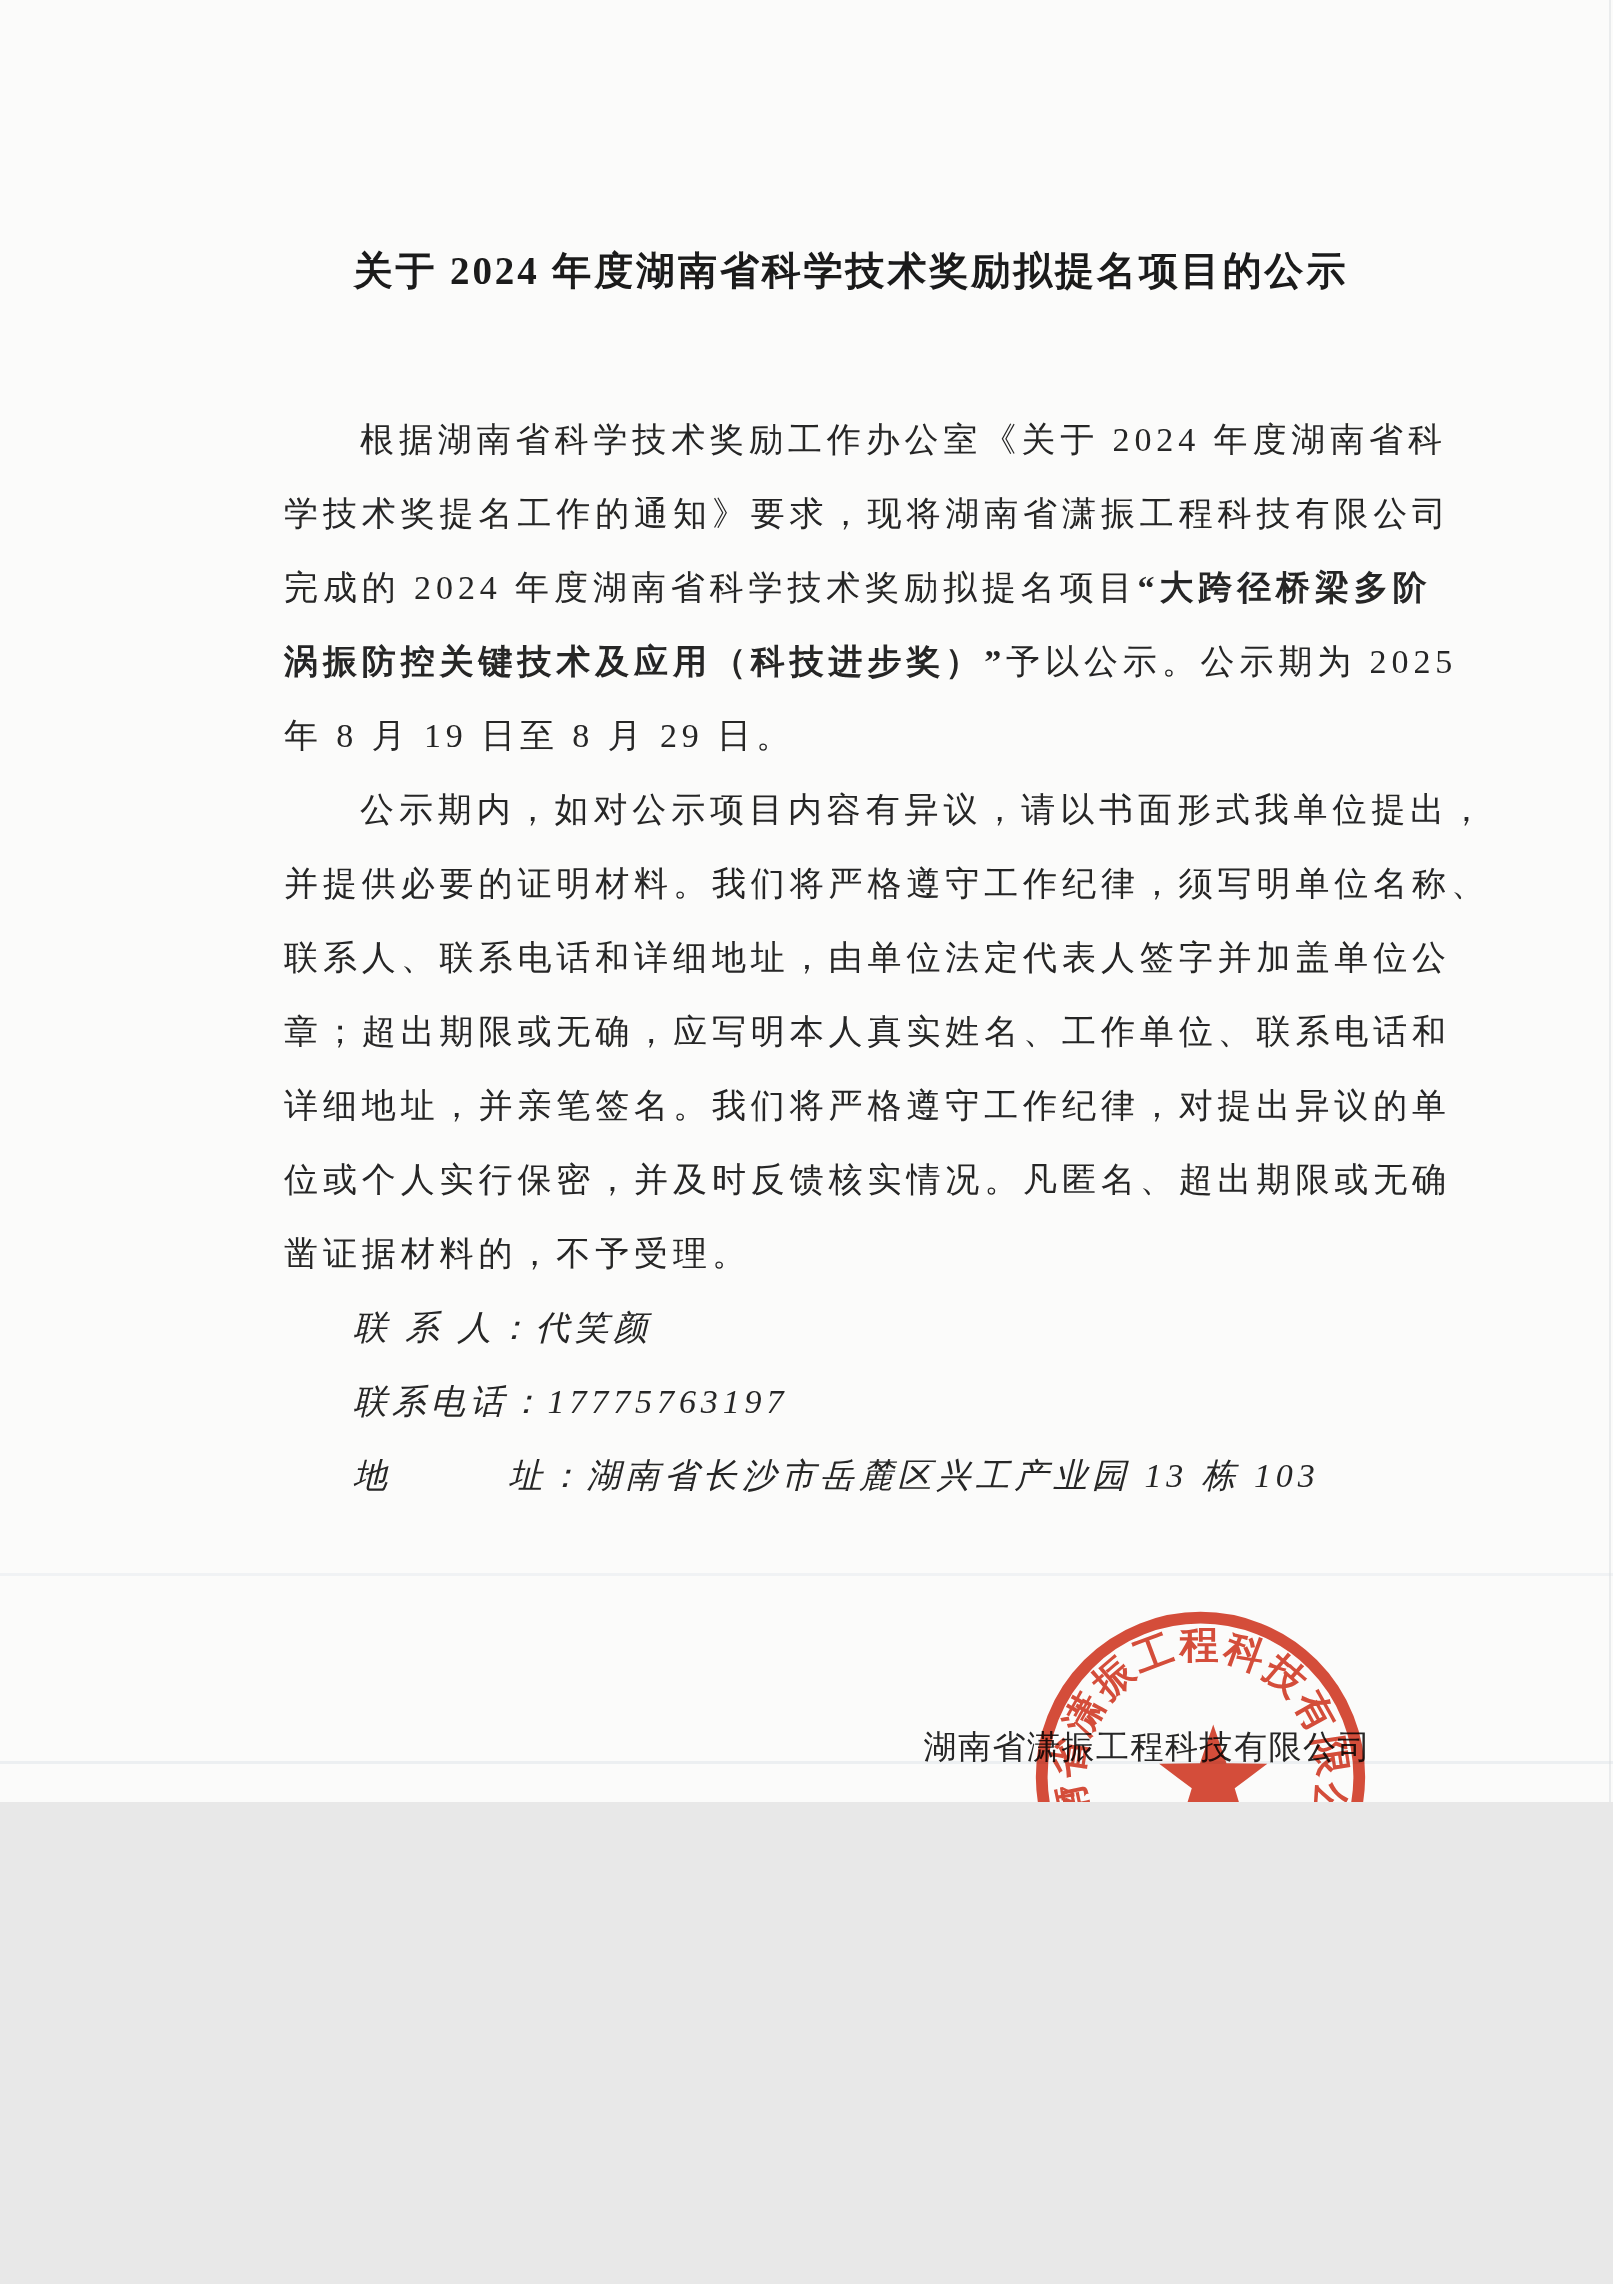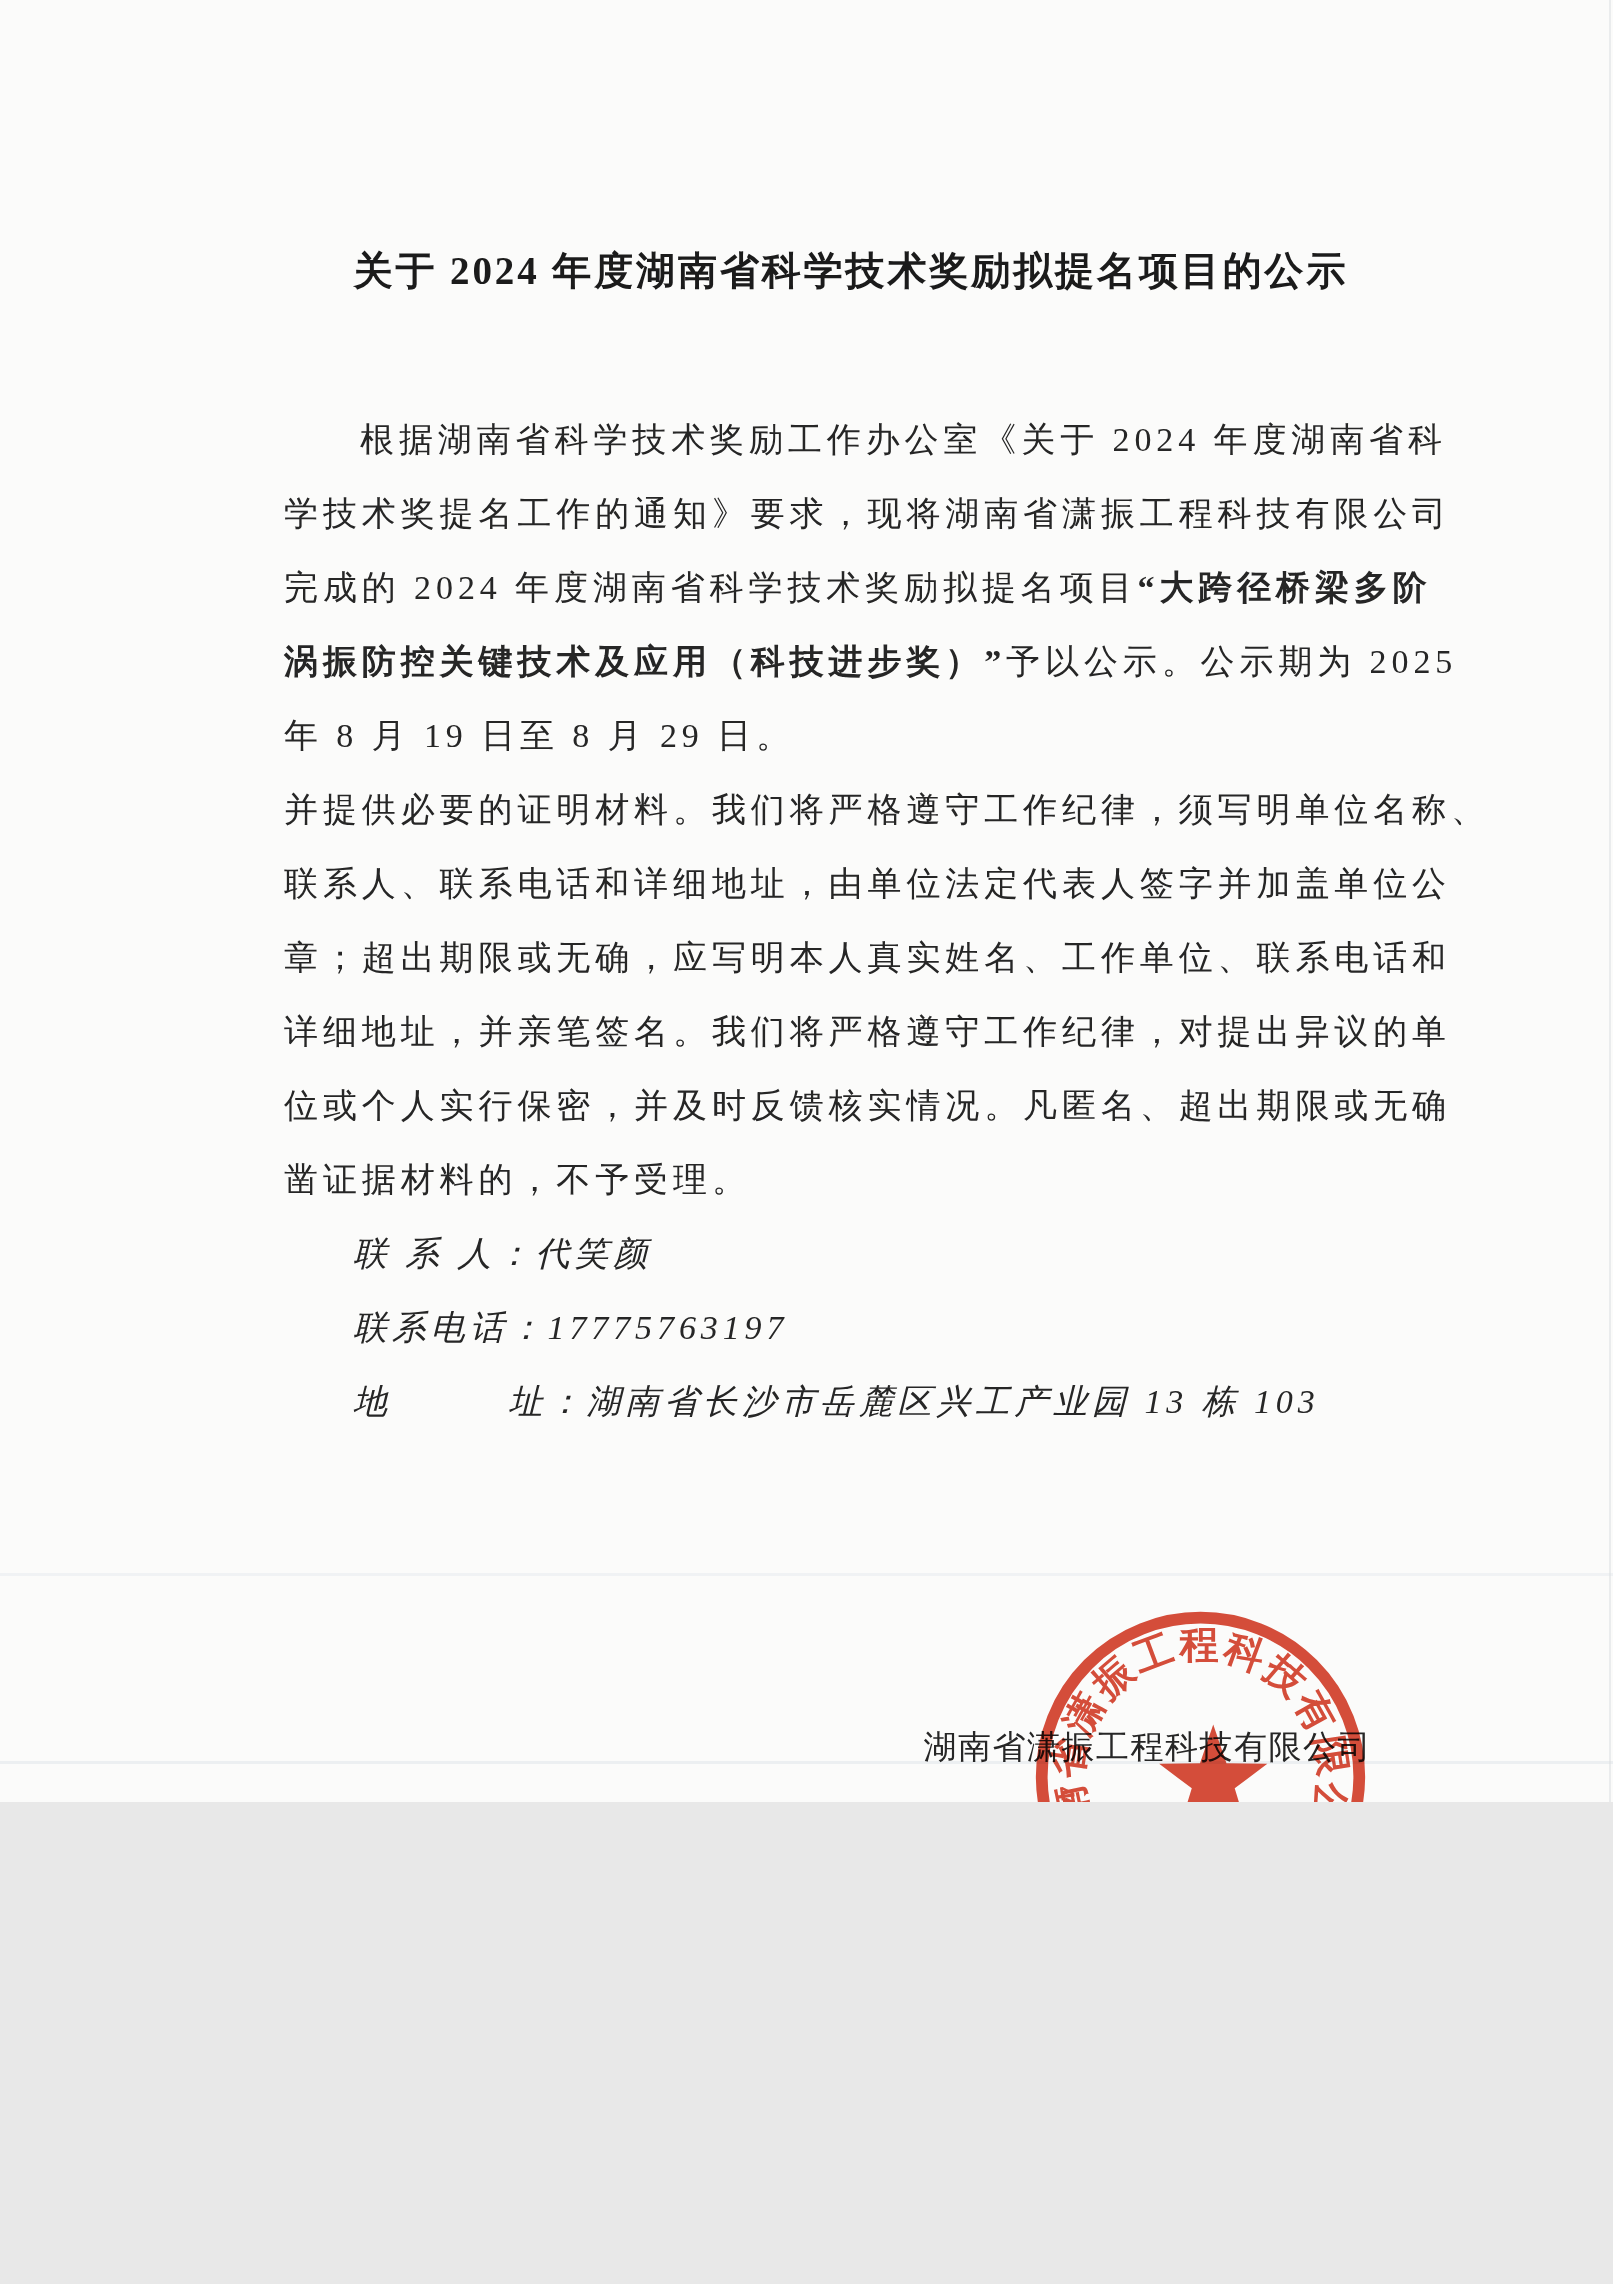"公示期内，如对公示项目内容有异议，请以书面形式我单位提出，" div.line { html: none -> <div><span>公示期内，如对公示项目内容有异议，请以书面形式我单位提出，</span></div> }
